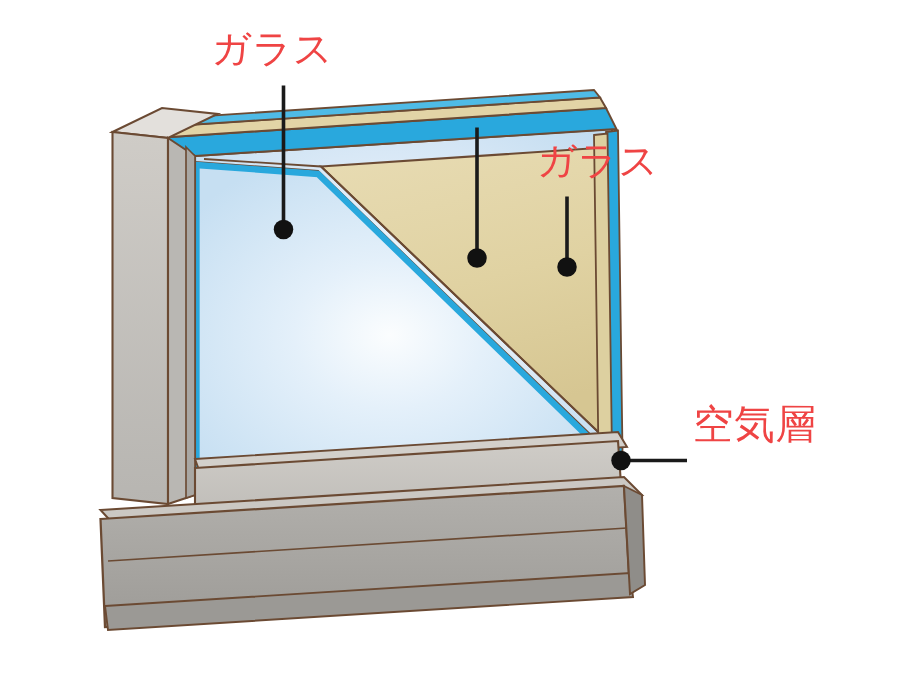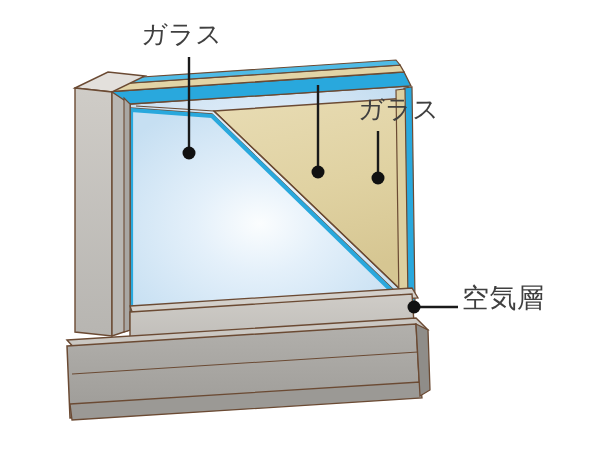"ガラス" .label { color: #404040 -> #ef4444; font-family: Liberation Sans, sans-serif -> Liberation Mono, monospace }
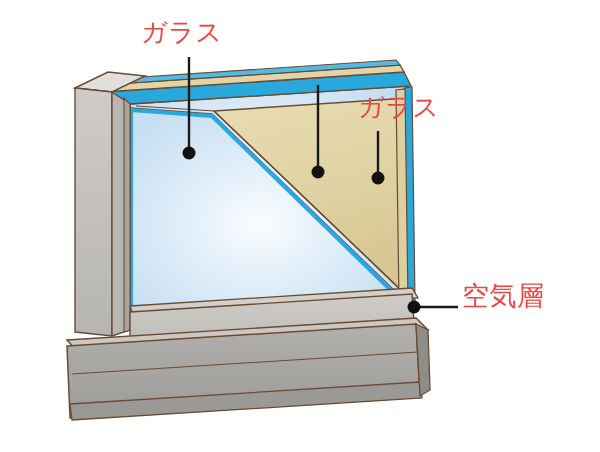"空気層" #label-air { top: 285px -> 273px }
